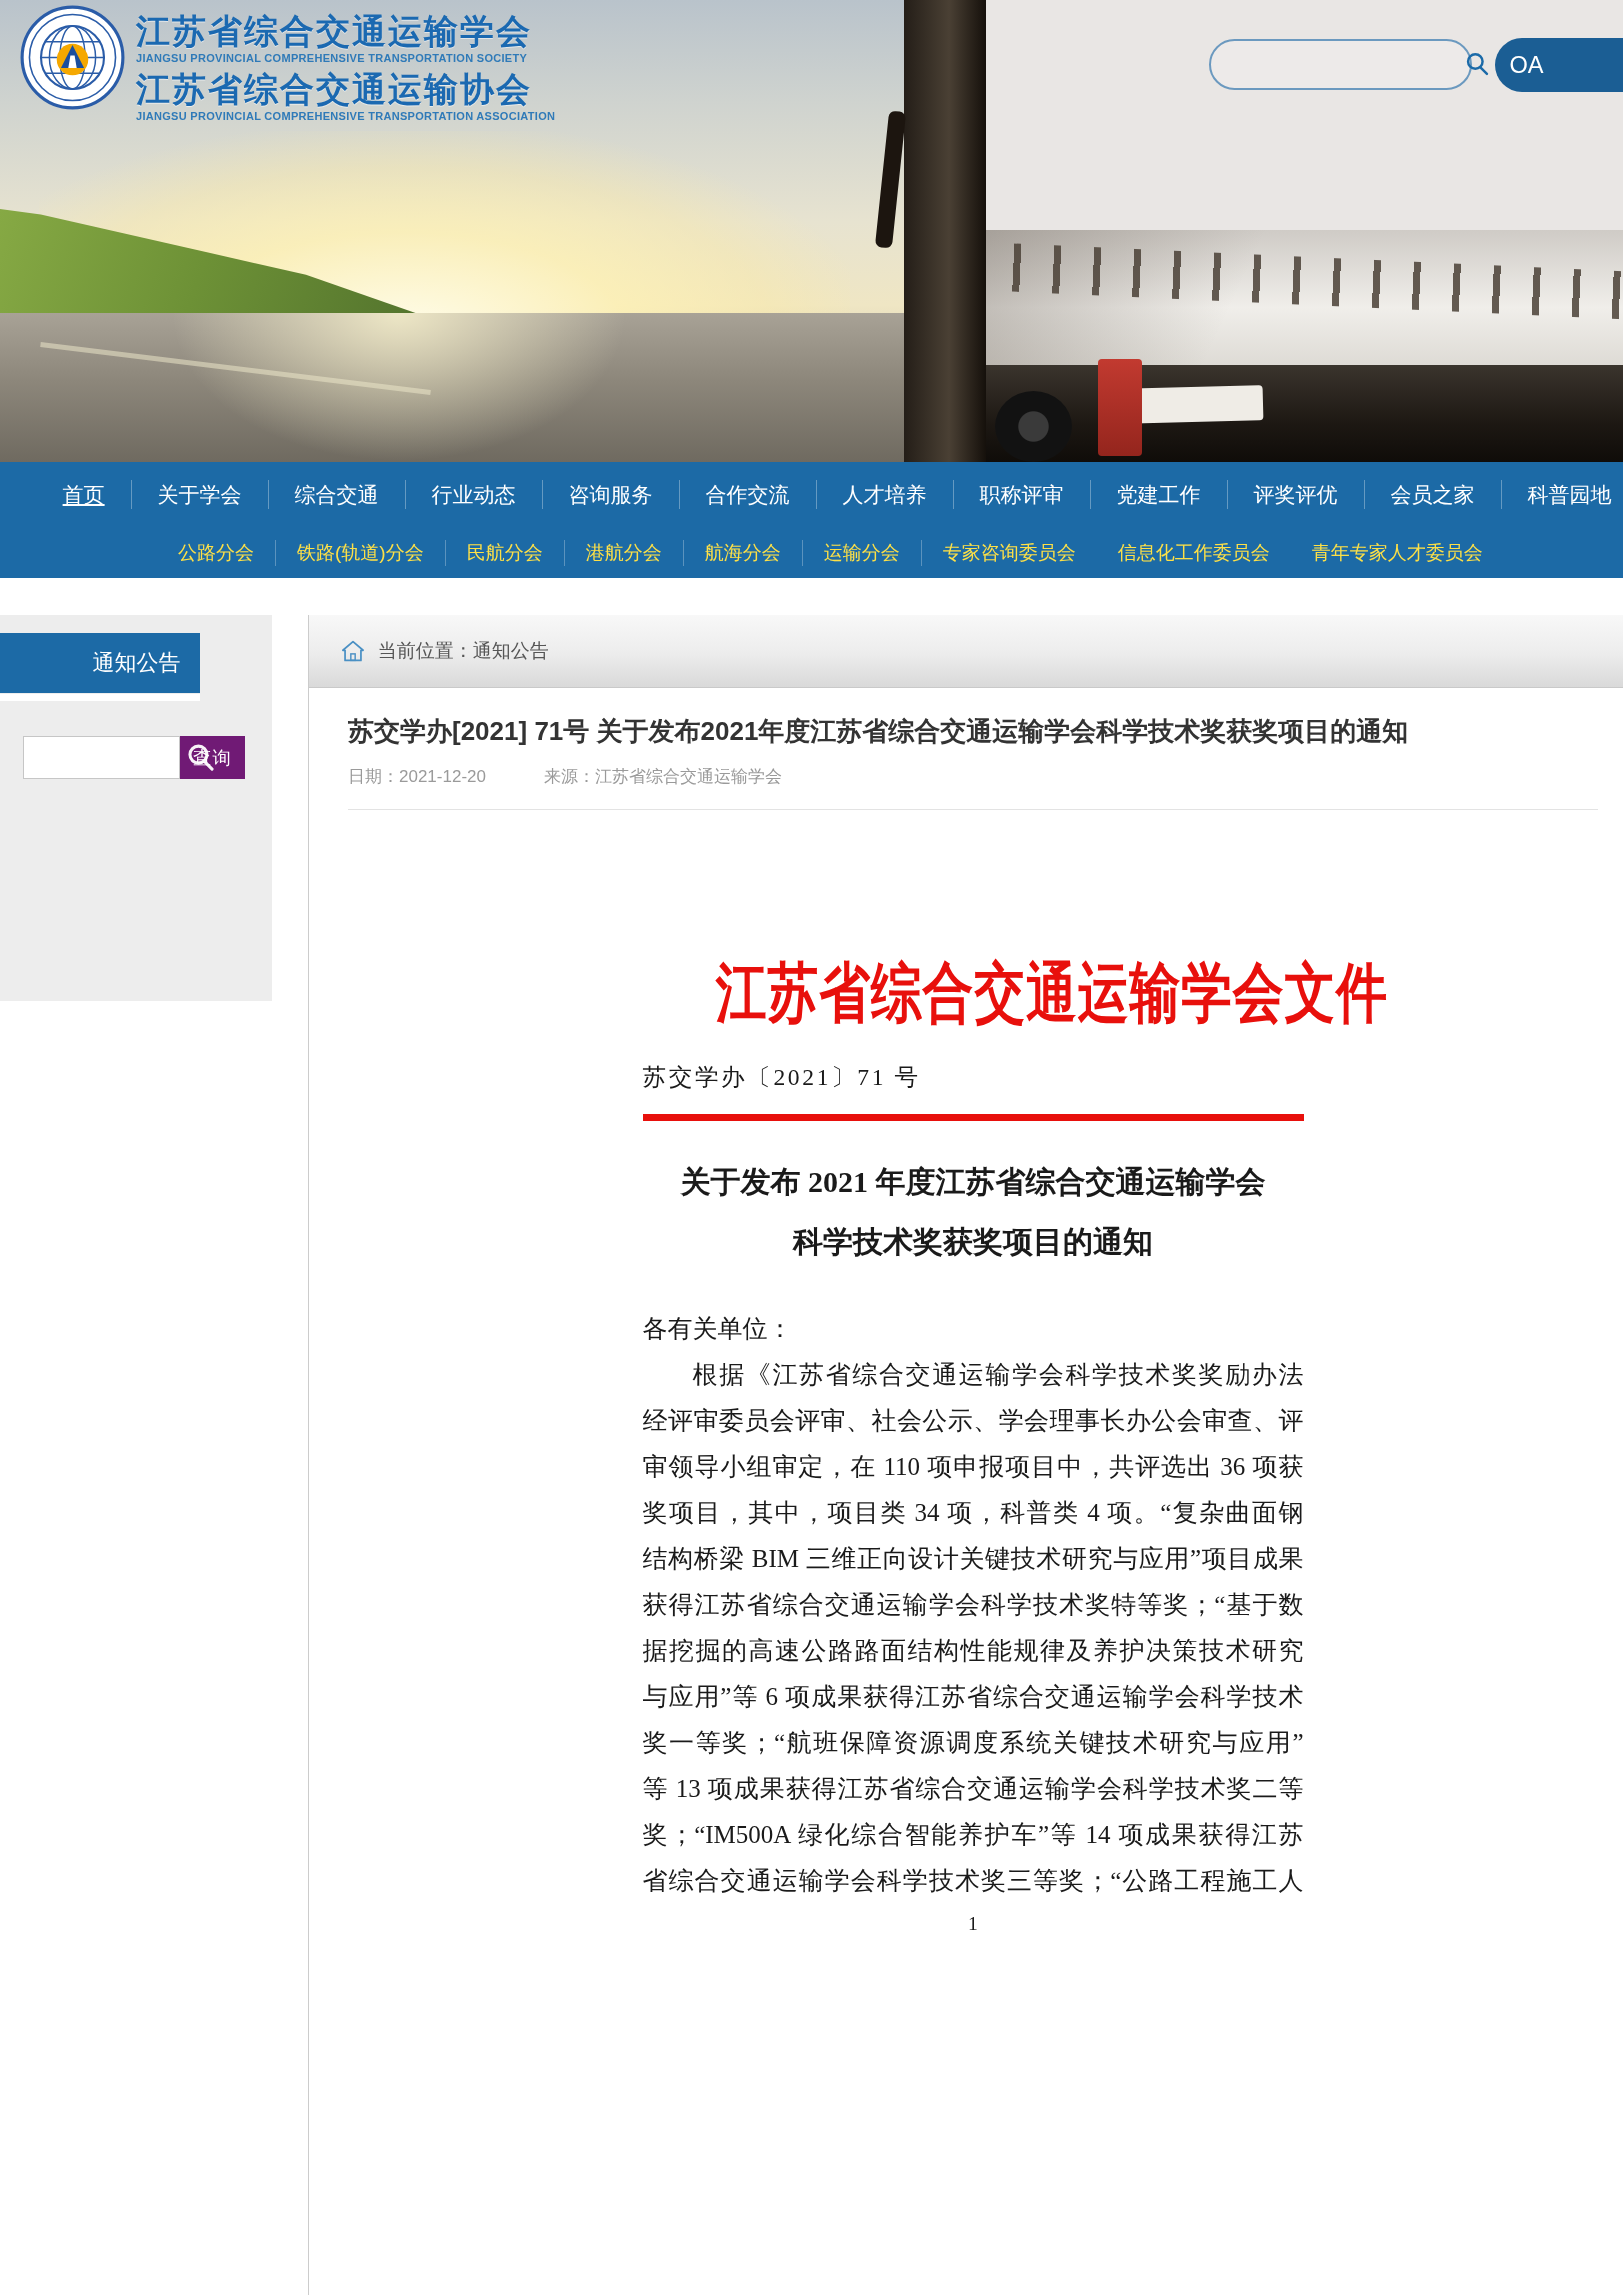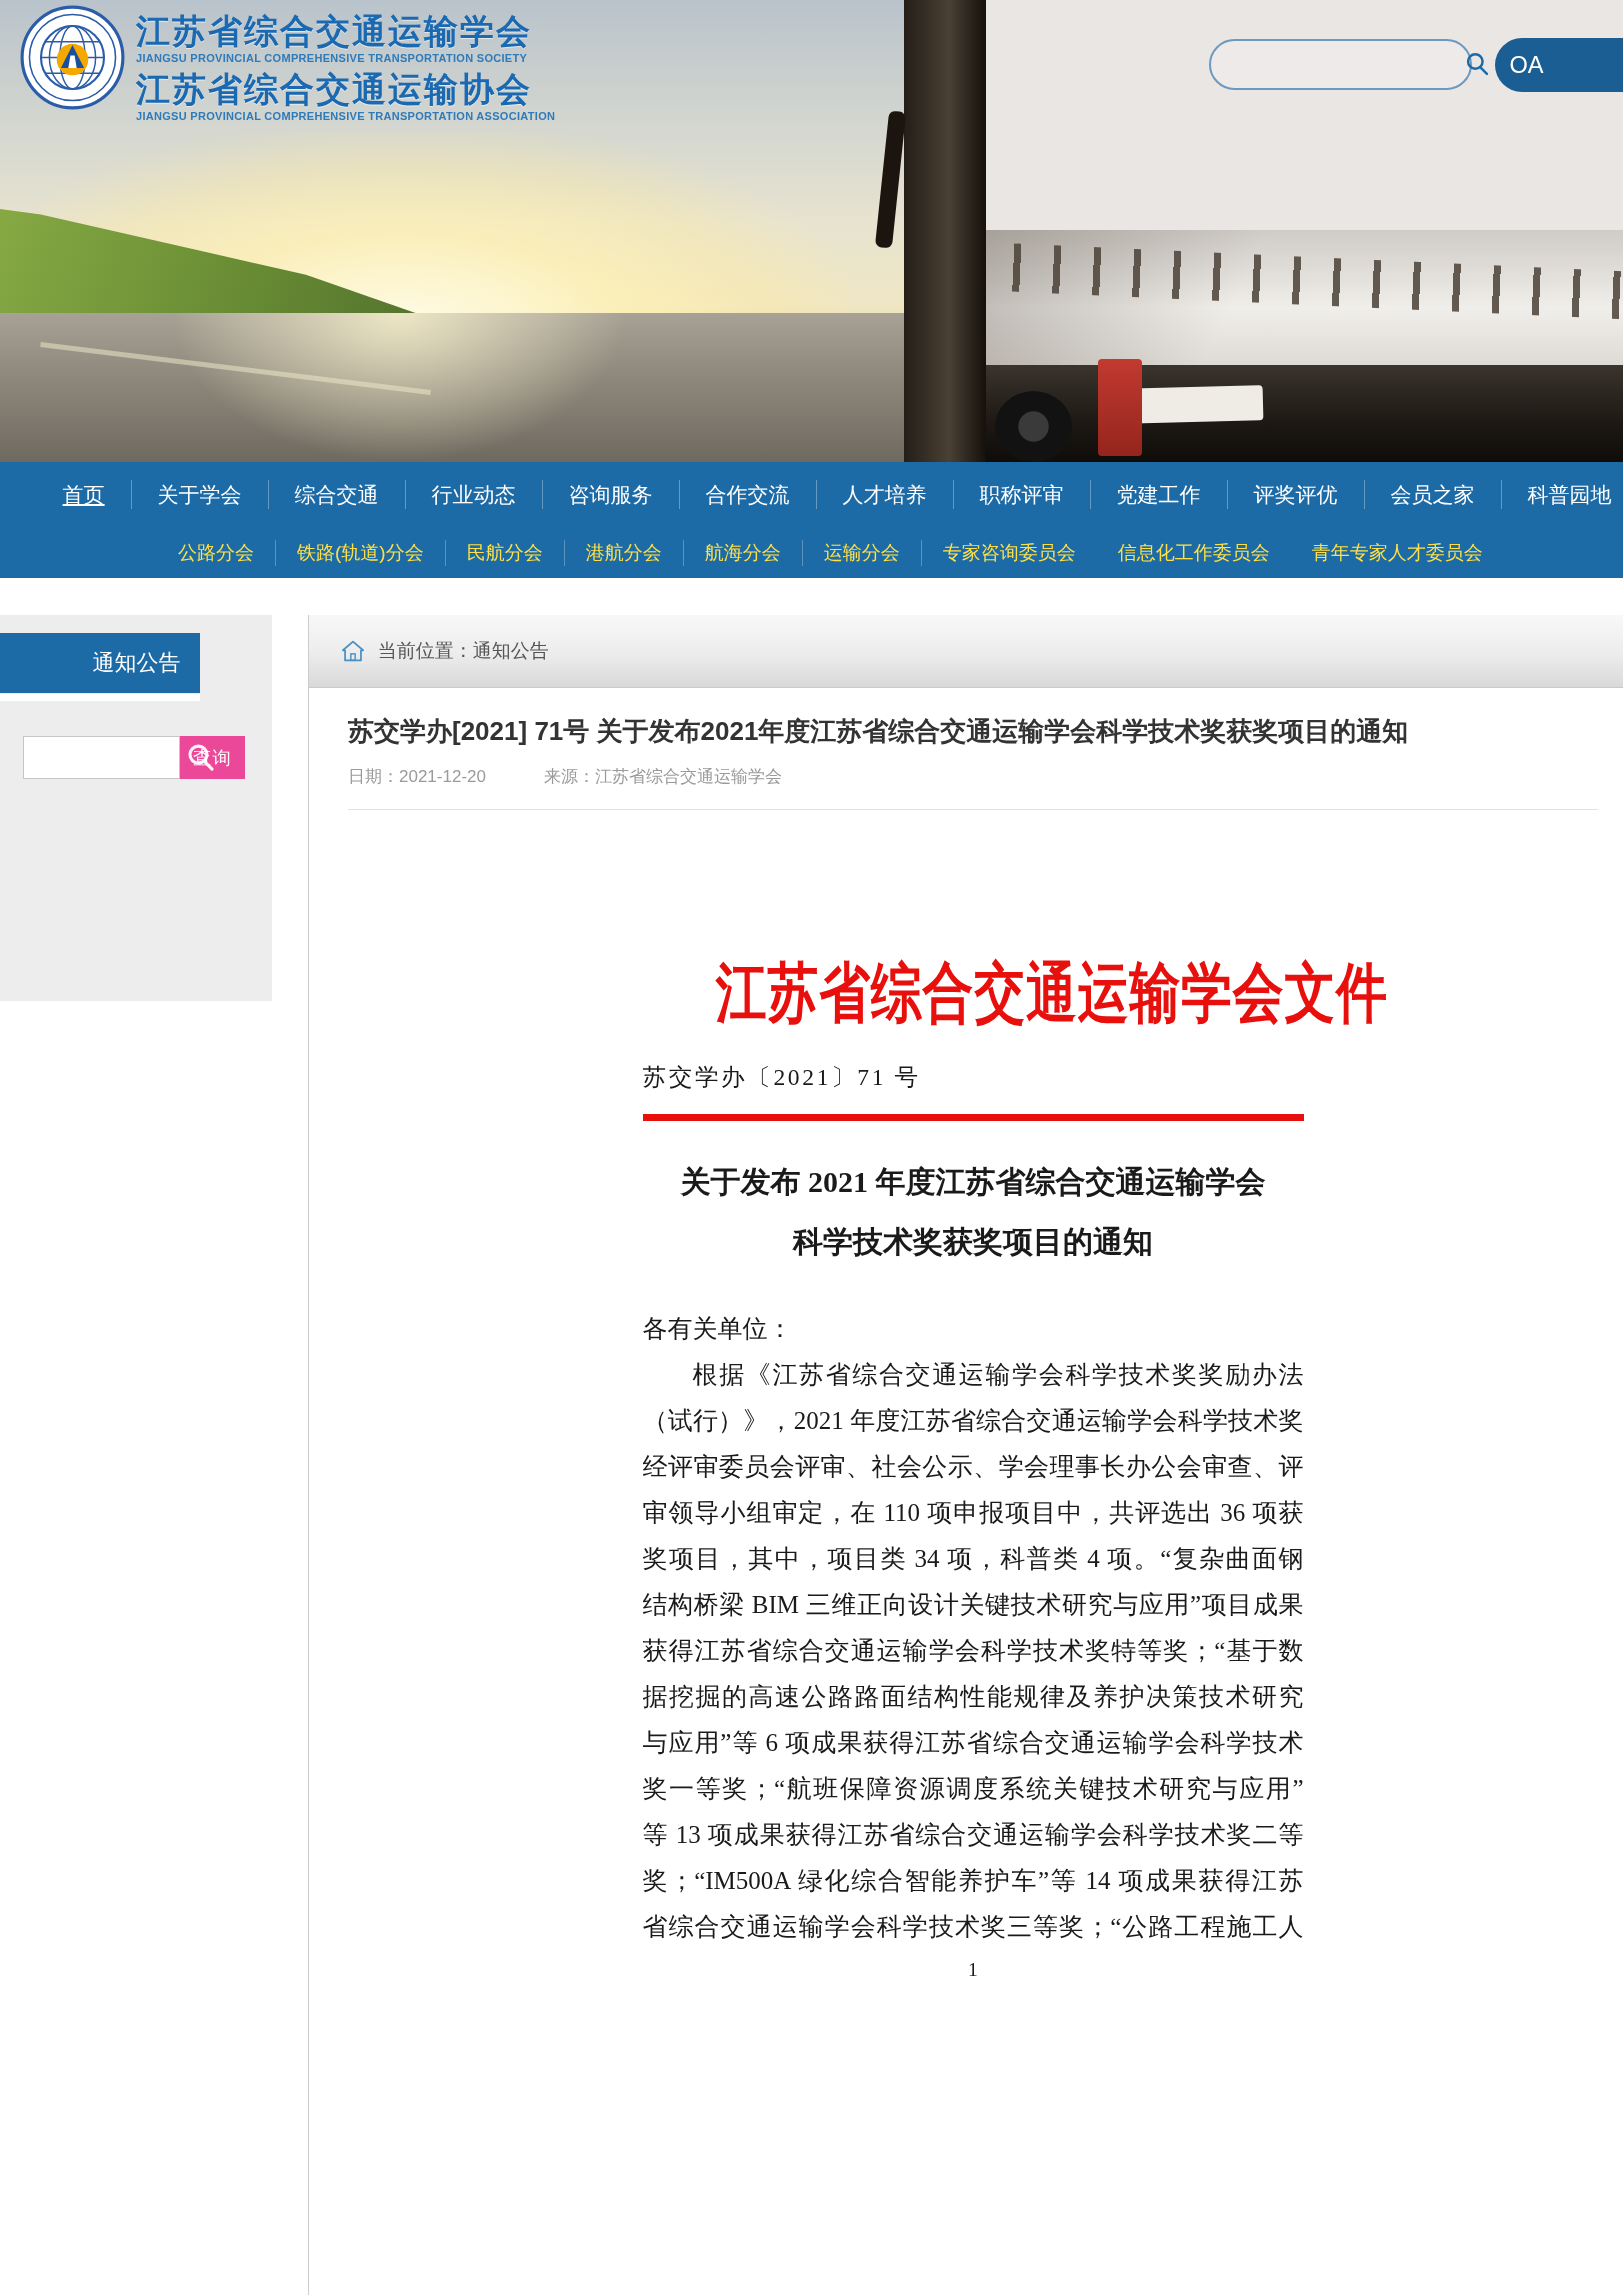"查询" .side-search button { background: #ec4899 -> #701a75 }
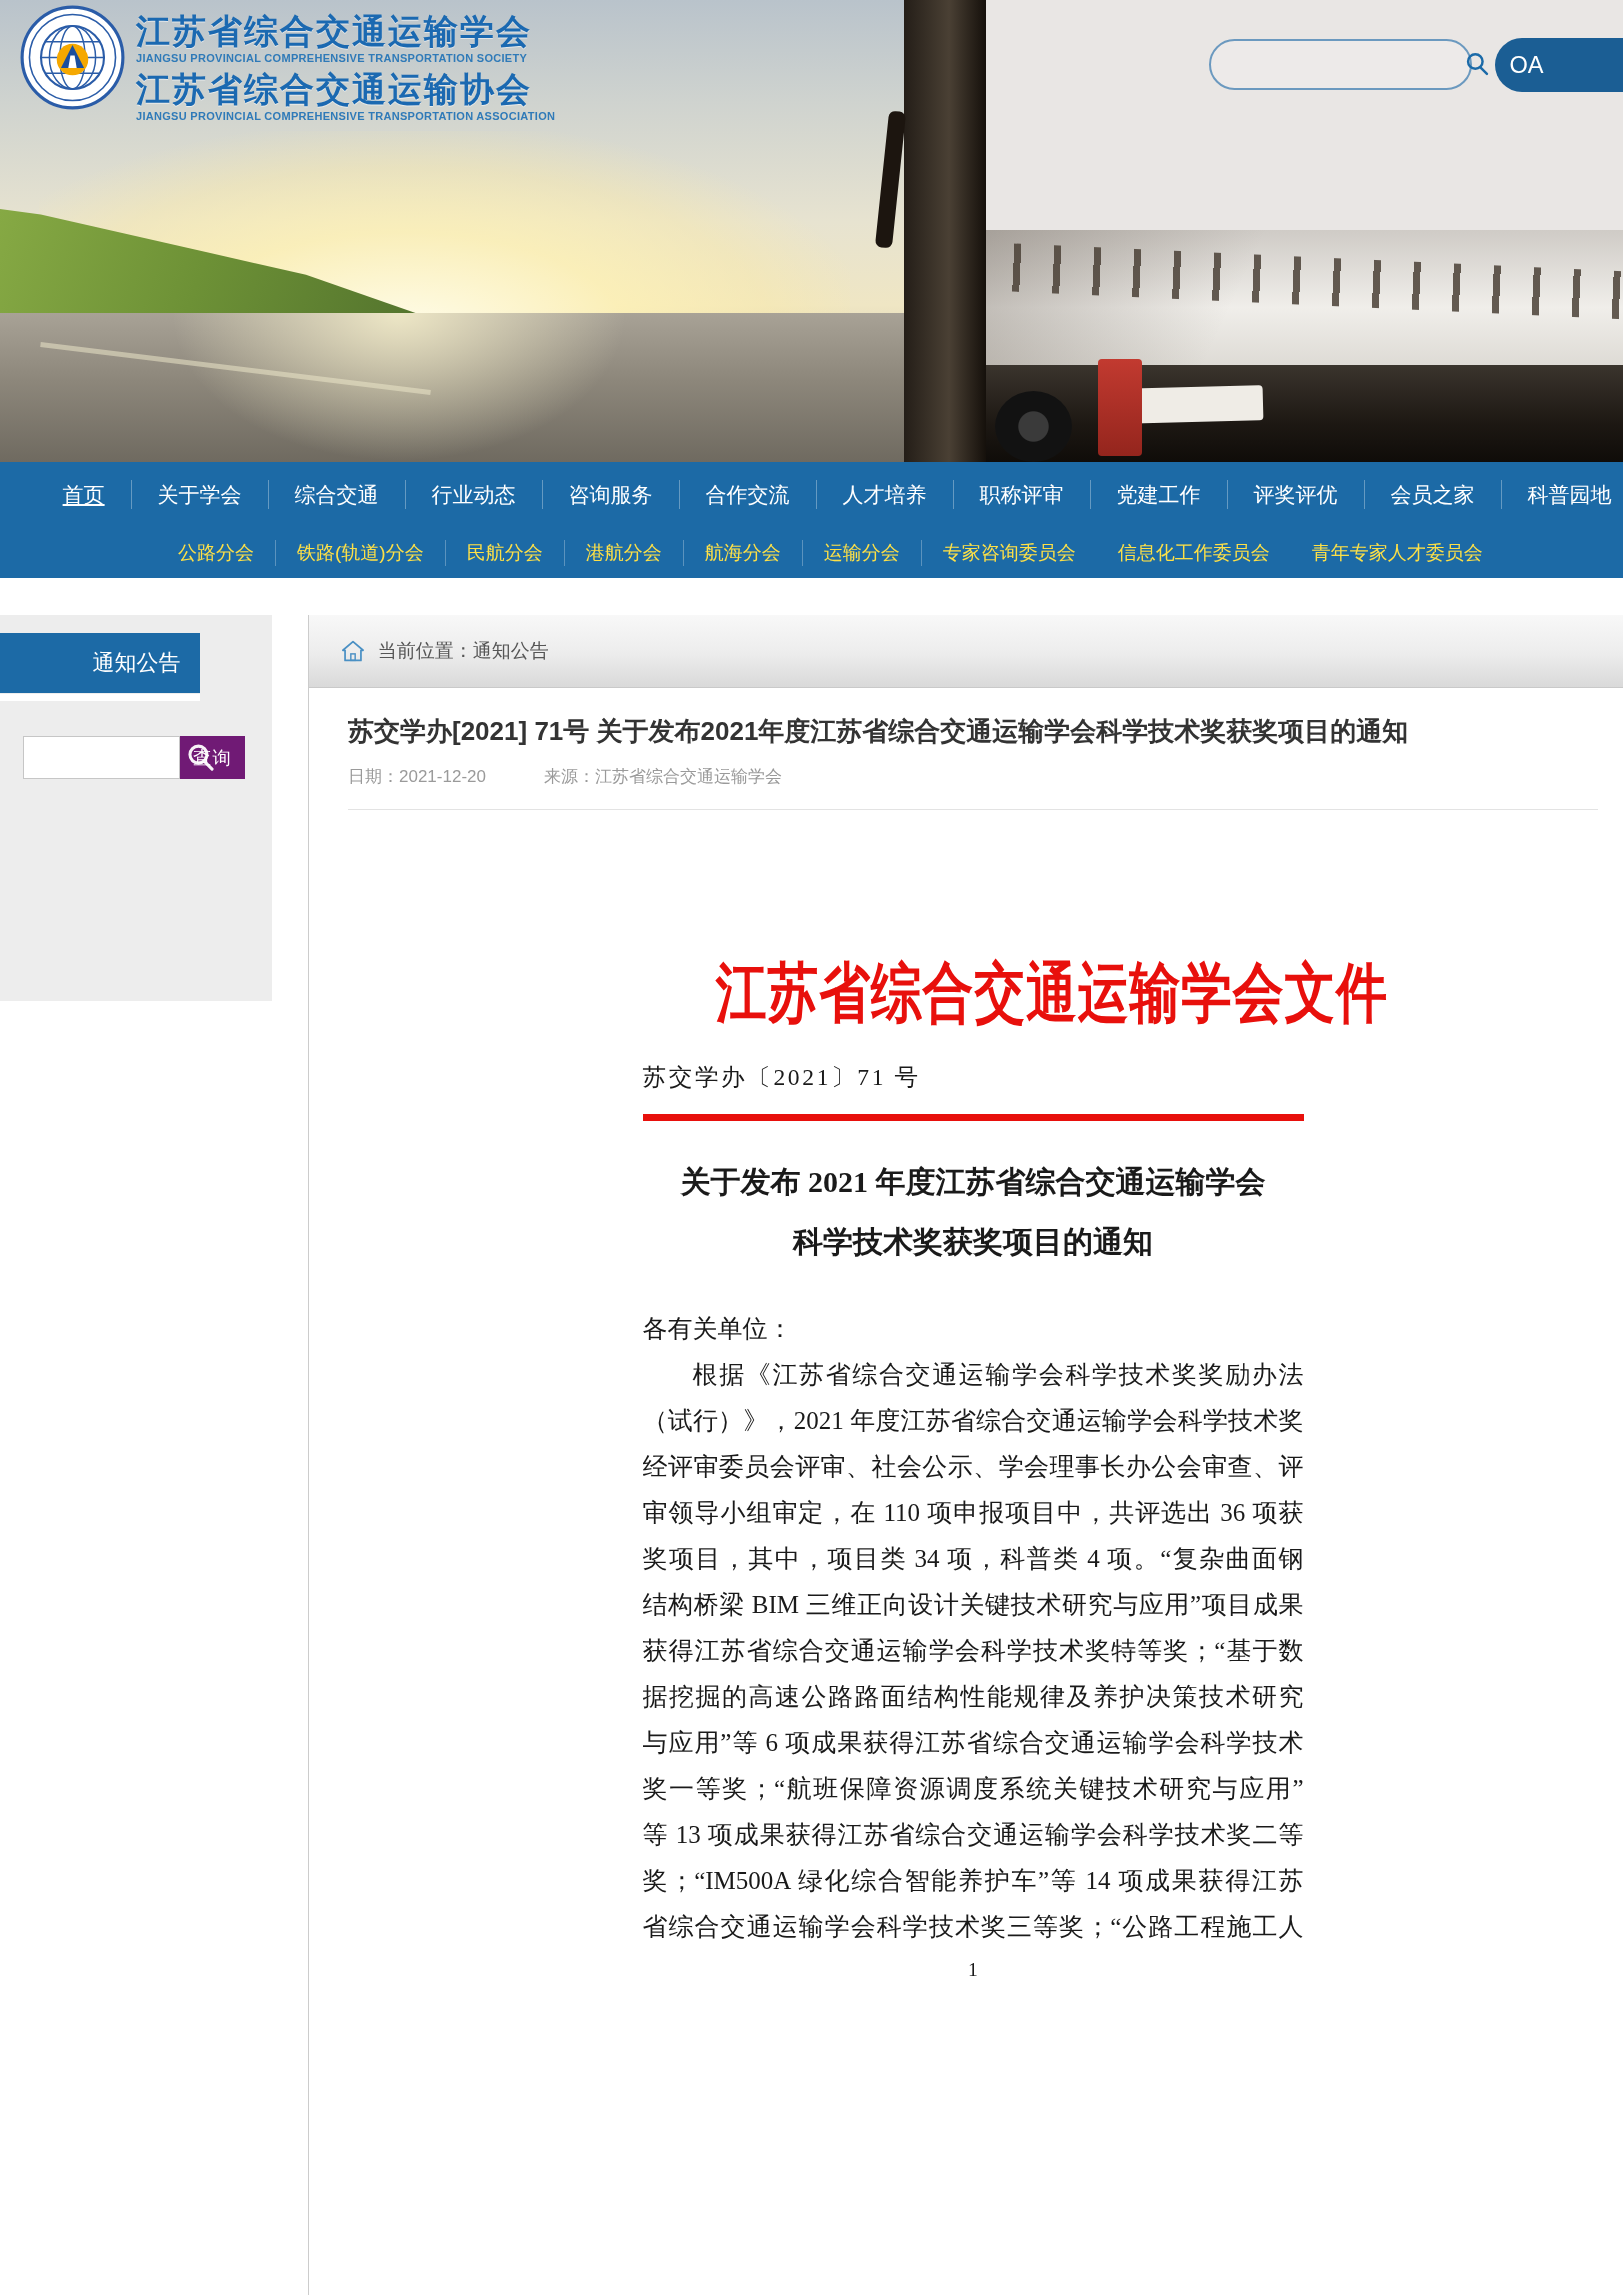"（试行）》，2021 年度江苏省综合交通运输学会科学技术奖" div.doc-line { html: <div>（试行）》，2021 年度江苏省综合交通运输学会科学技术奖</div> -> none }
